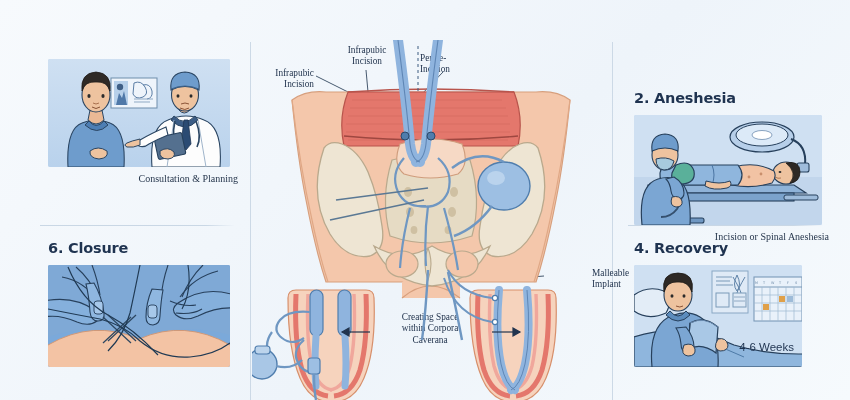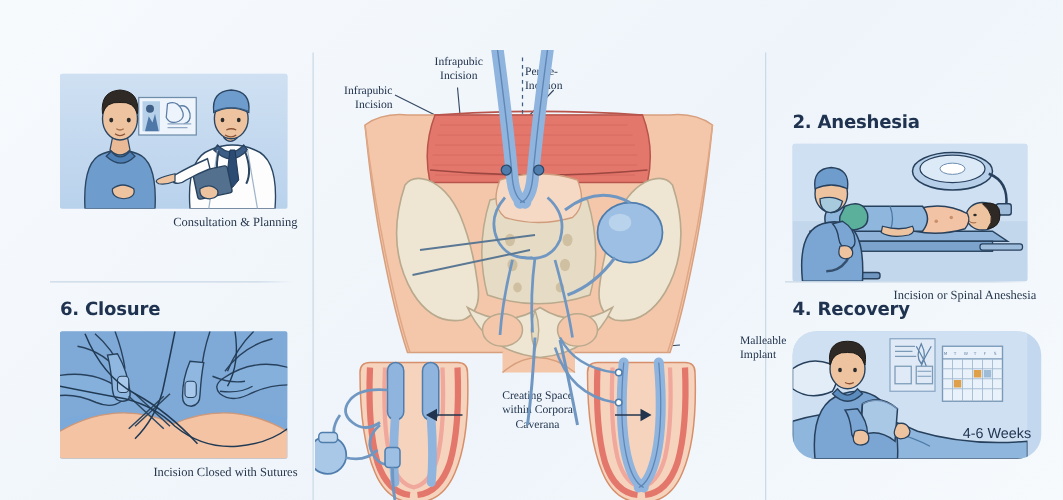"4-6 Weeks" div.panel-img { border-radius: 19px -> none; width: 199px -> 168px }
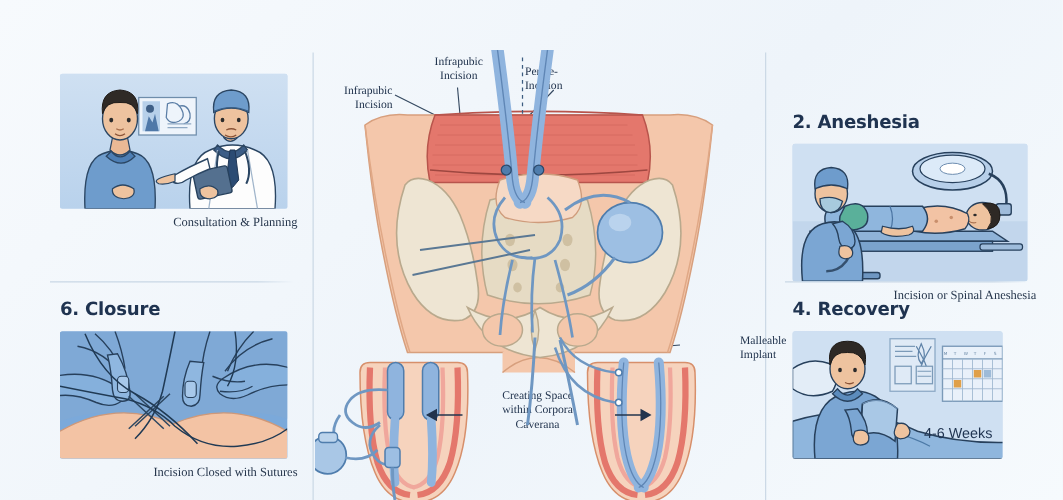"Incision Closed with Sutures" div.panel-cap { html: <div>Incision Closed with Sutures</div> -> none }
